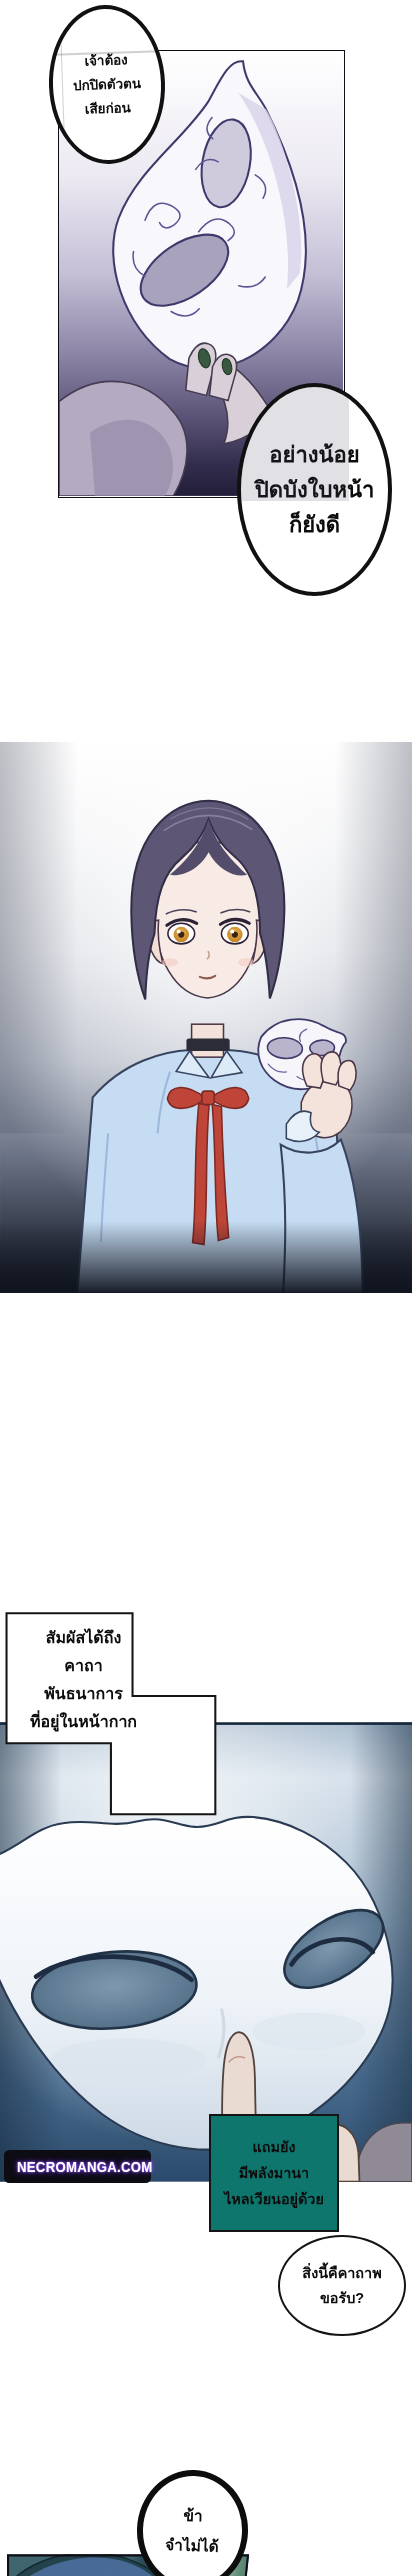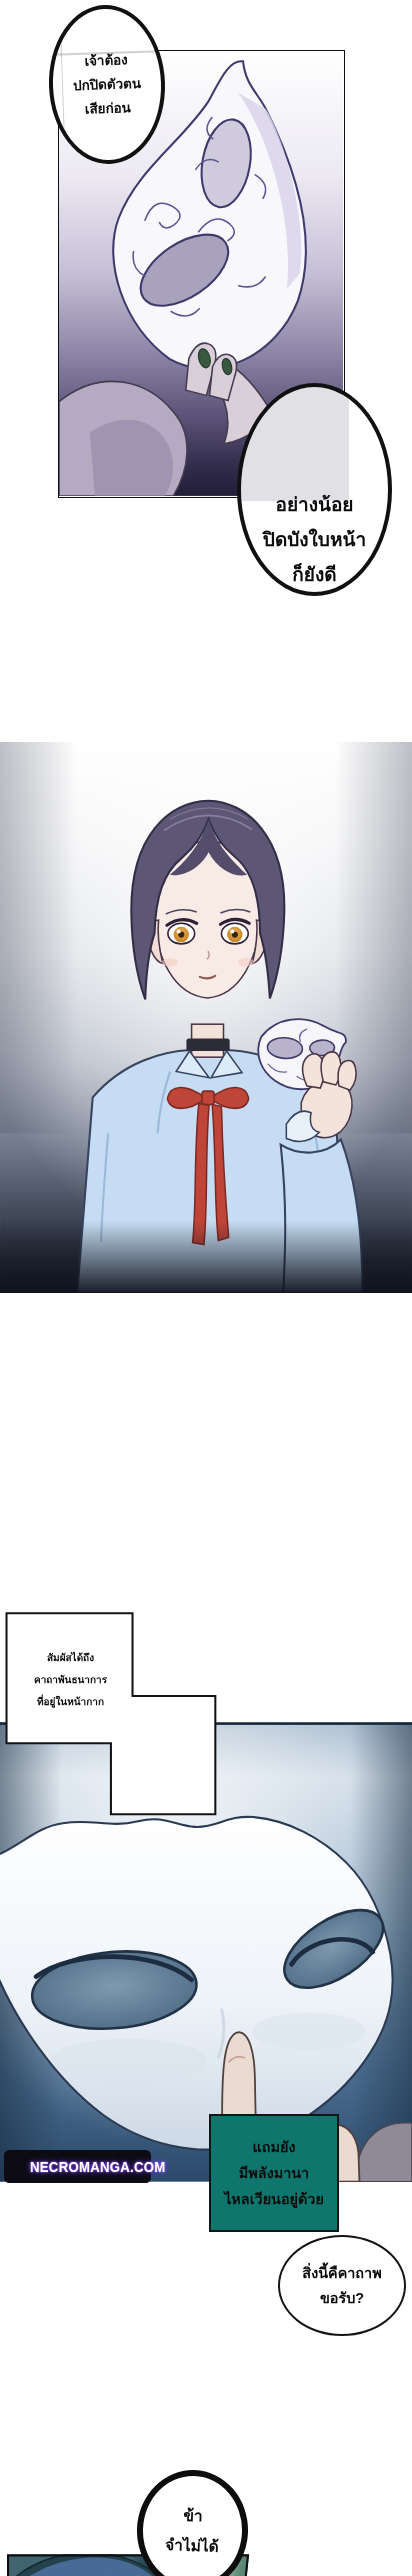"อย่างน้อย" #b2 { align-items: flex-end -> none; font-size: 19px -> 22px }
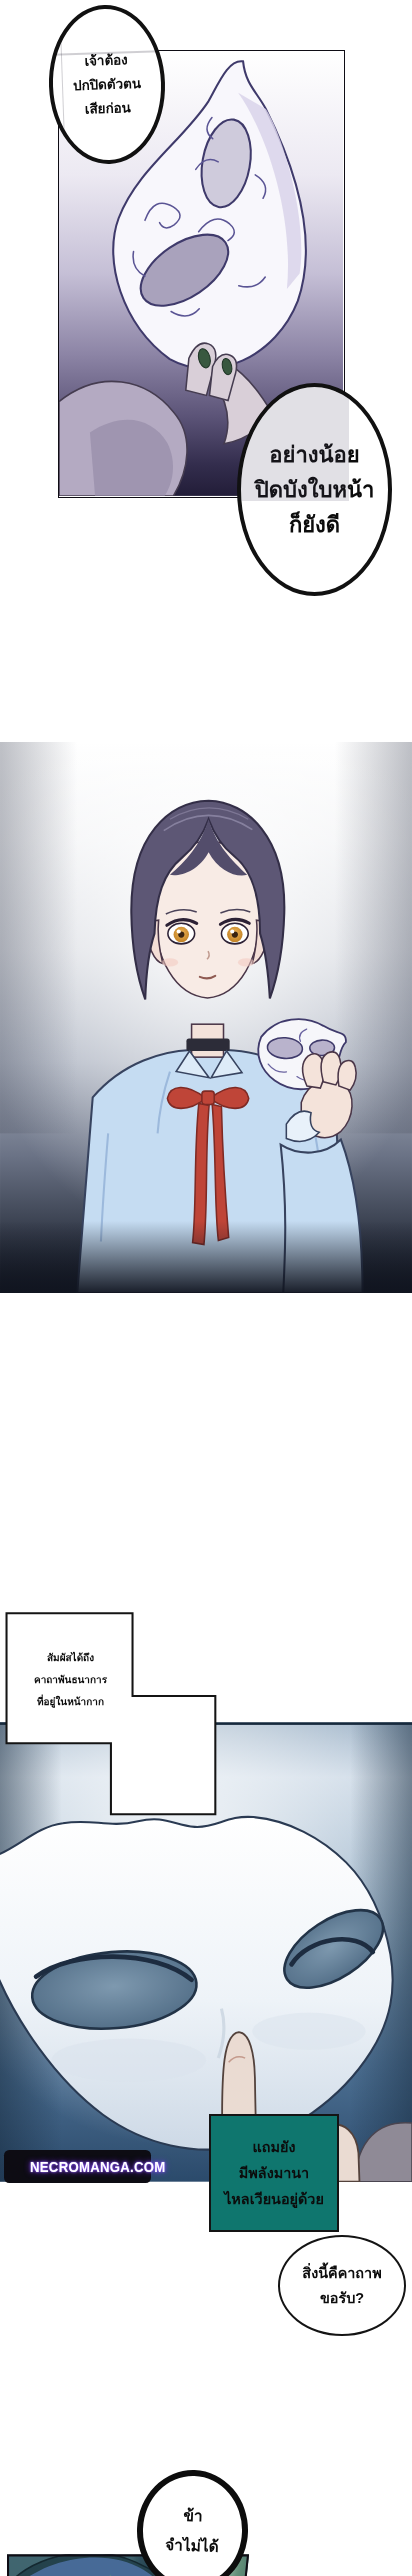"สัมผัสได้ถึง" #capA-text { font-size: 10px -> 16px; left: 13px -> 26px; line-height: 22px -> 28px }
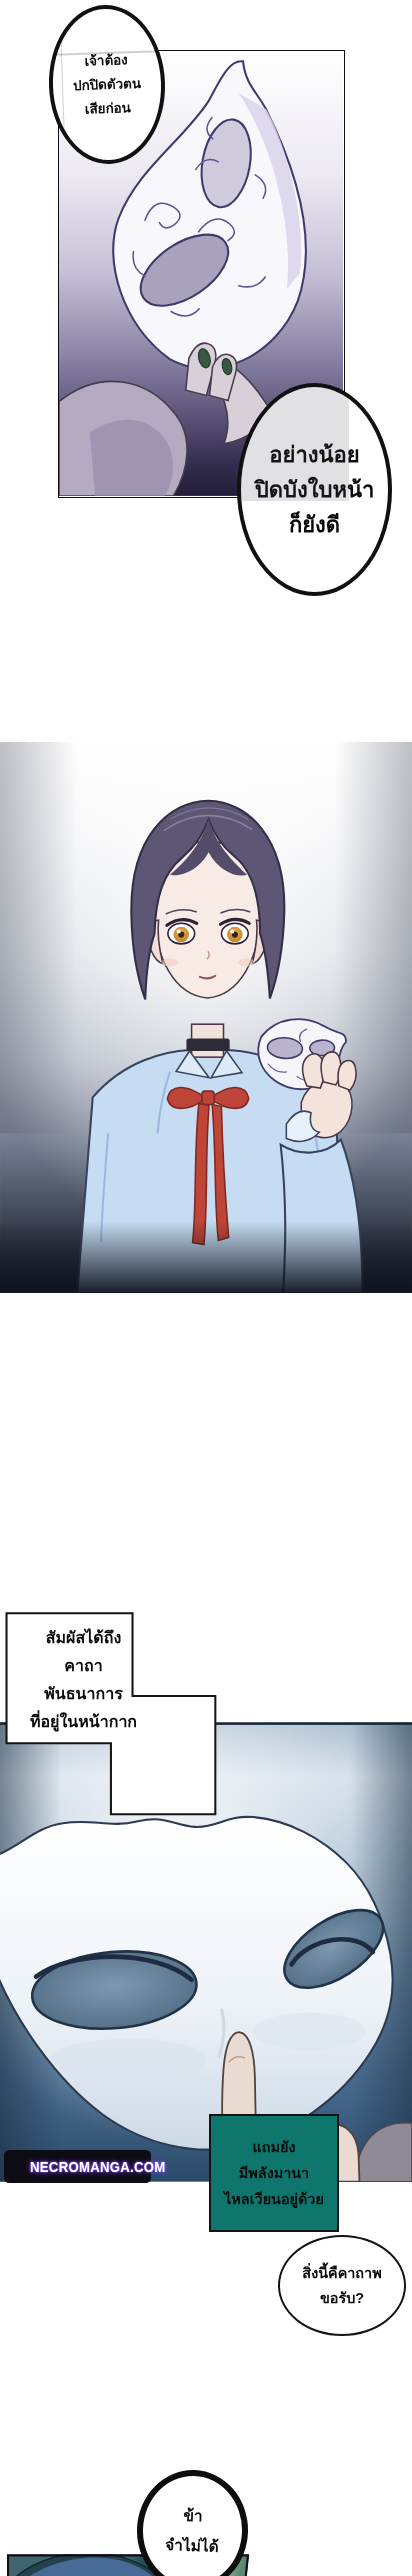"NECROMANGA.COM" #watermark { padding: 0 22px -> 0 9px }
